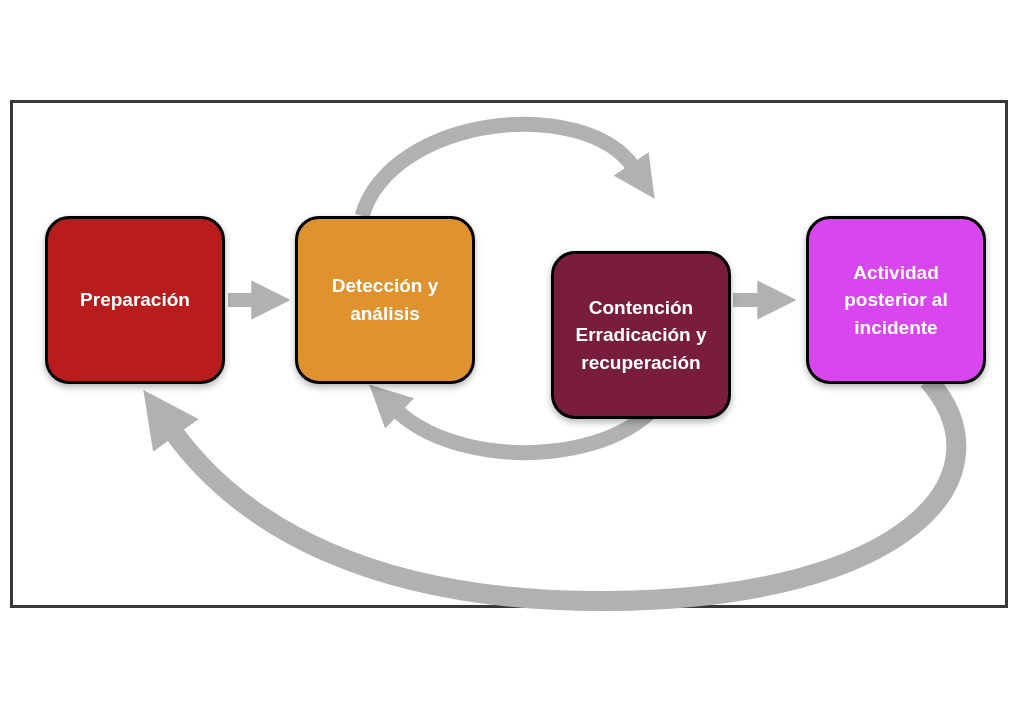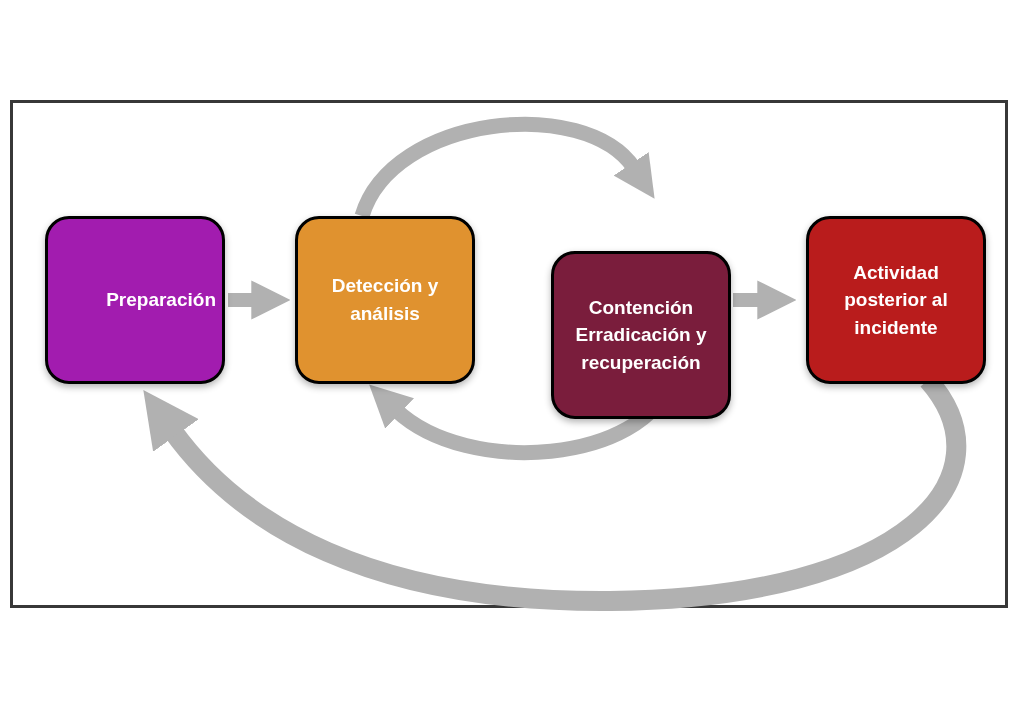"Actividad" div.node { background-color: #b91c1c -> #d946ef }
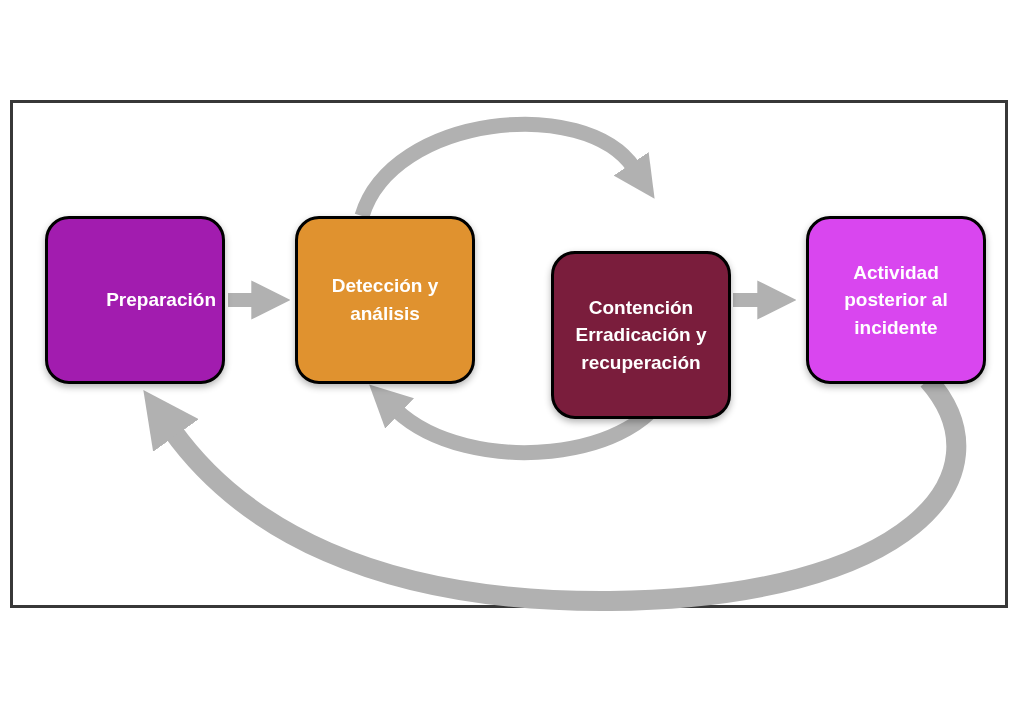"Preparación" div.node { background-color: #a21caf -> #b91c1c; justify-content: flex-end -> none }
